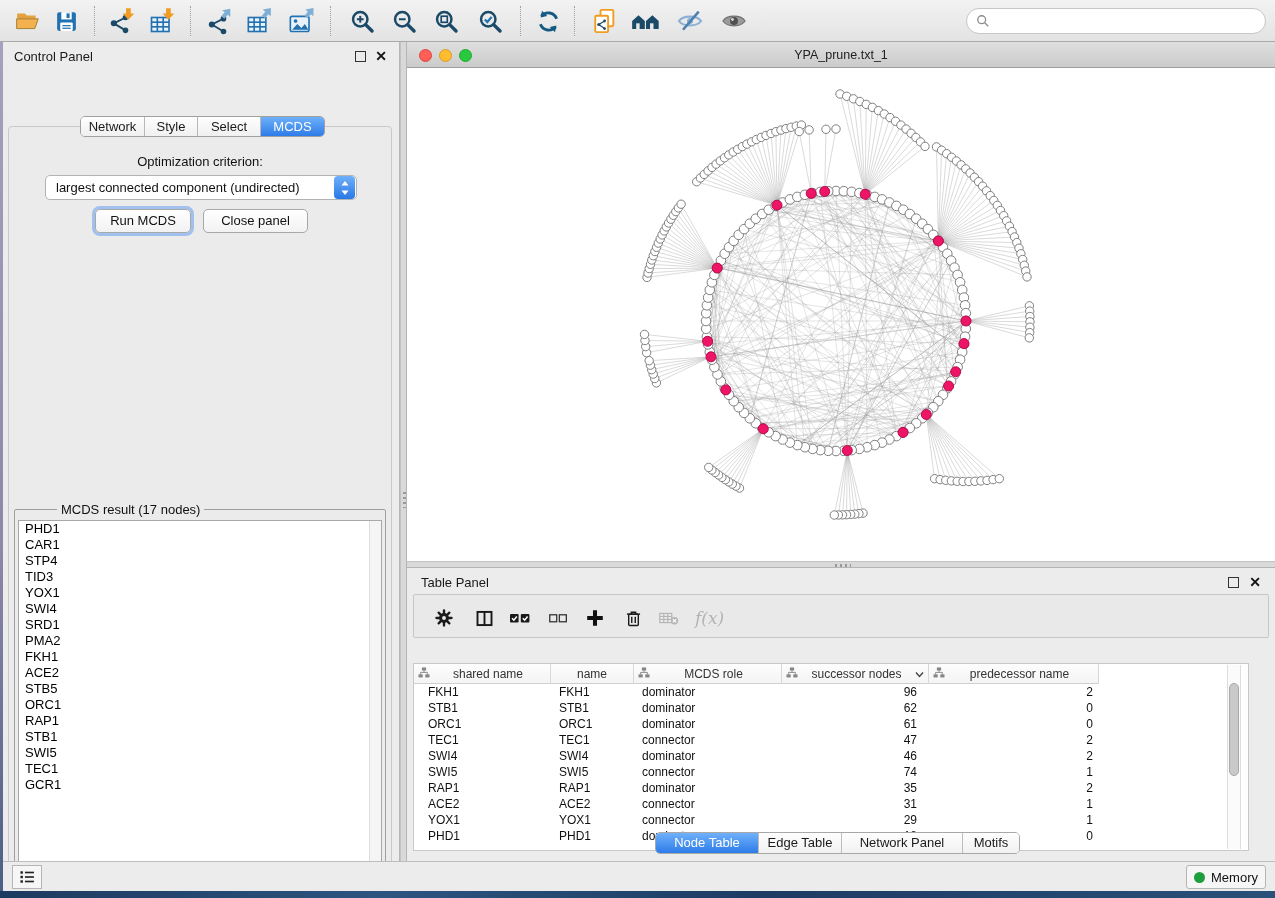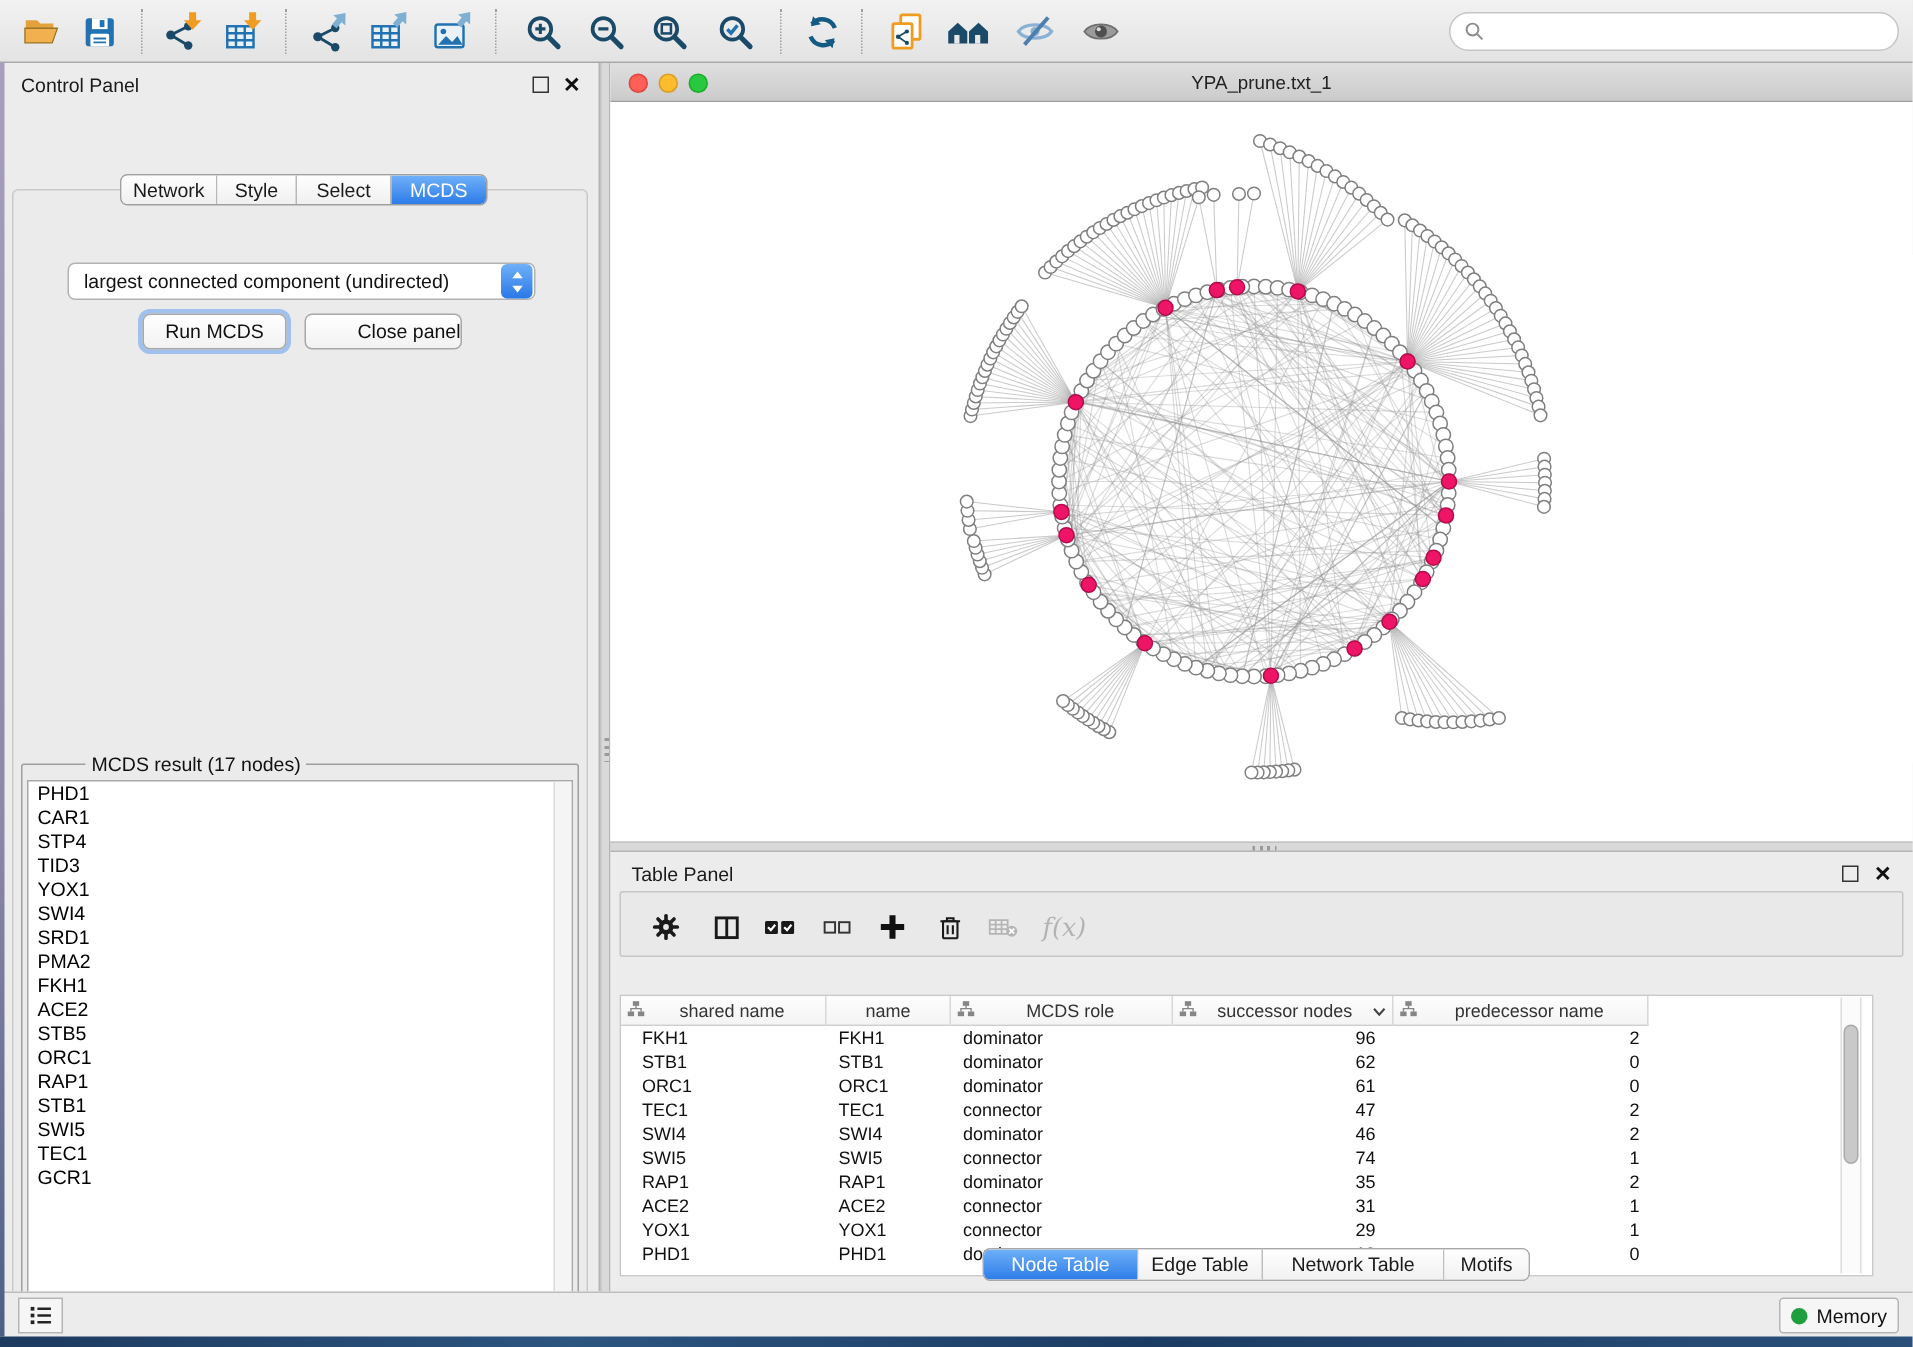"Optimization criterion:" div { html: none -> <div>Optimization criterion:</div> }
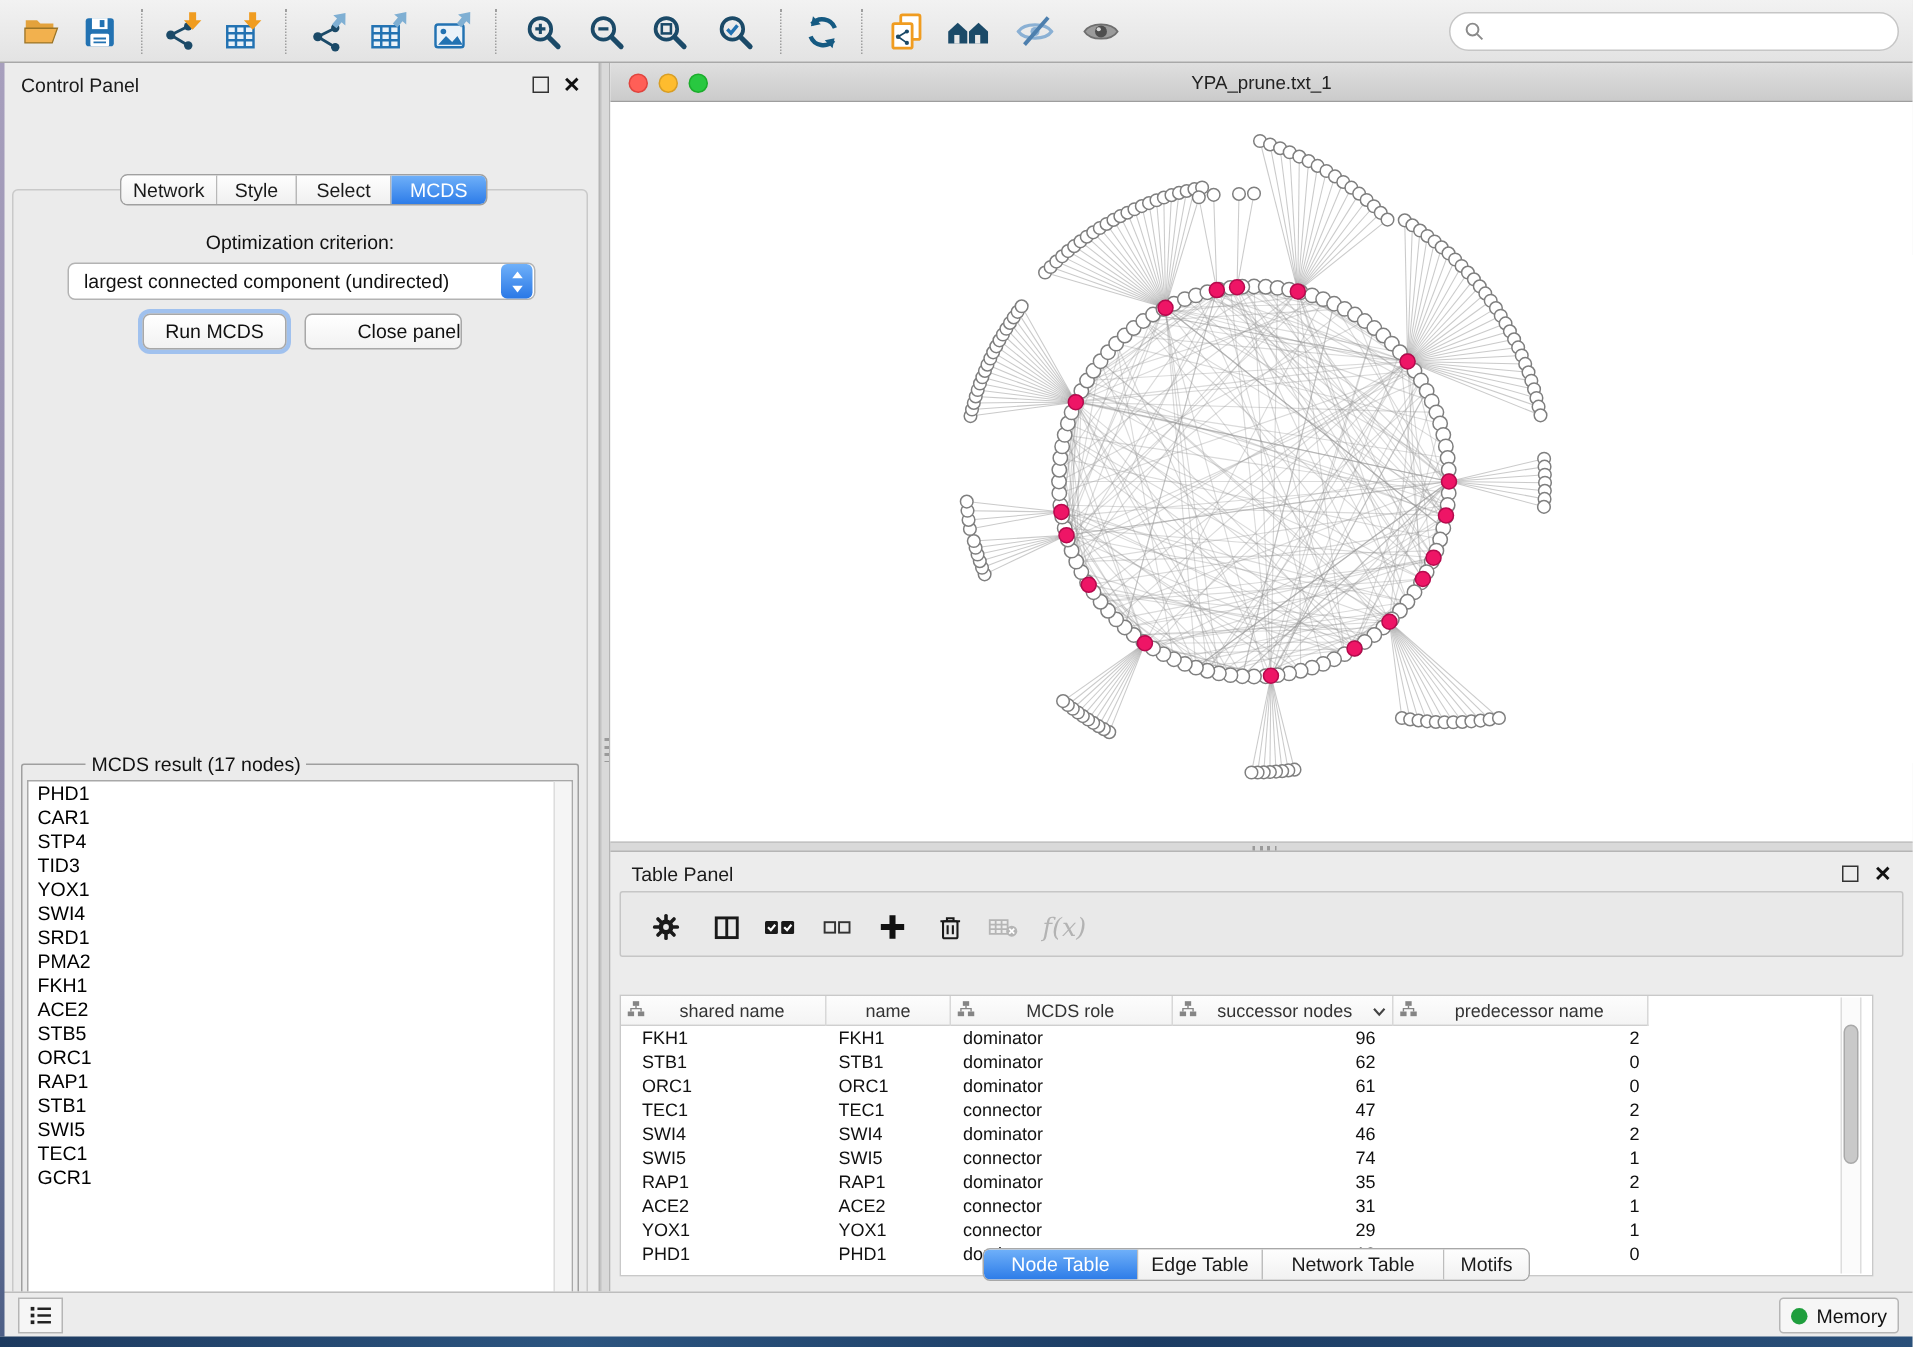"Close panel" #closepanel-btn { text-align: right -> none }
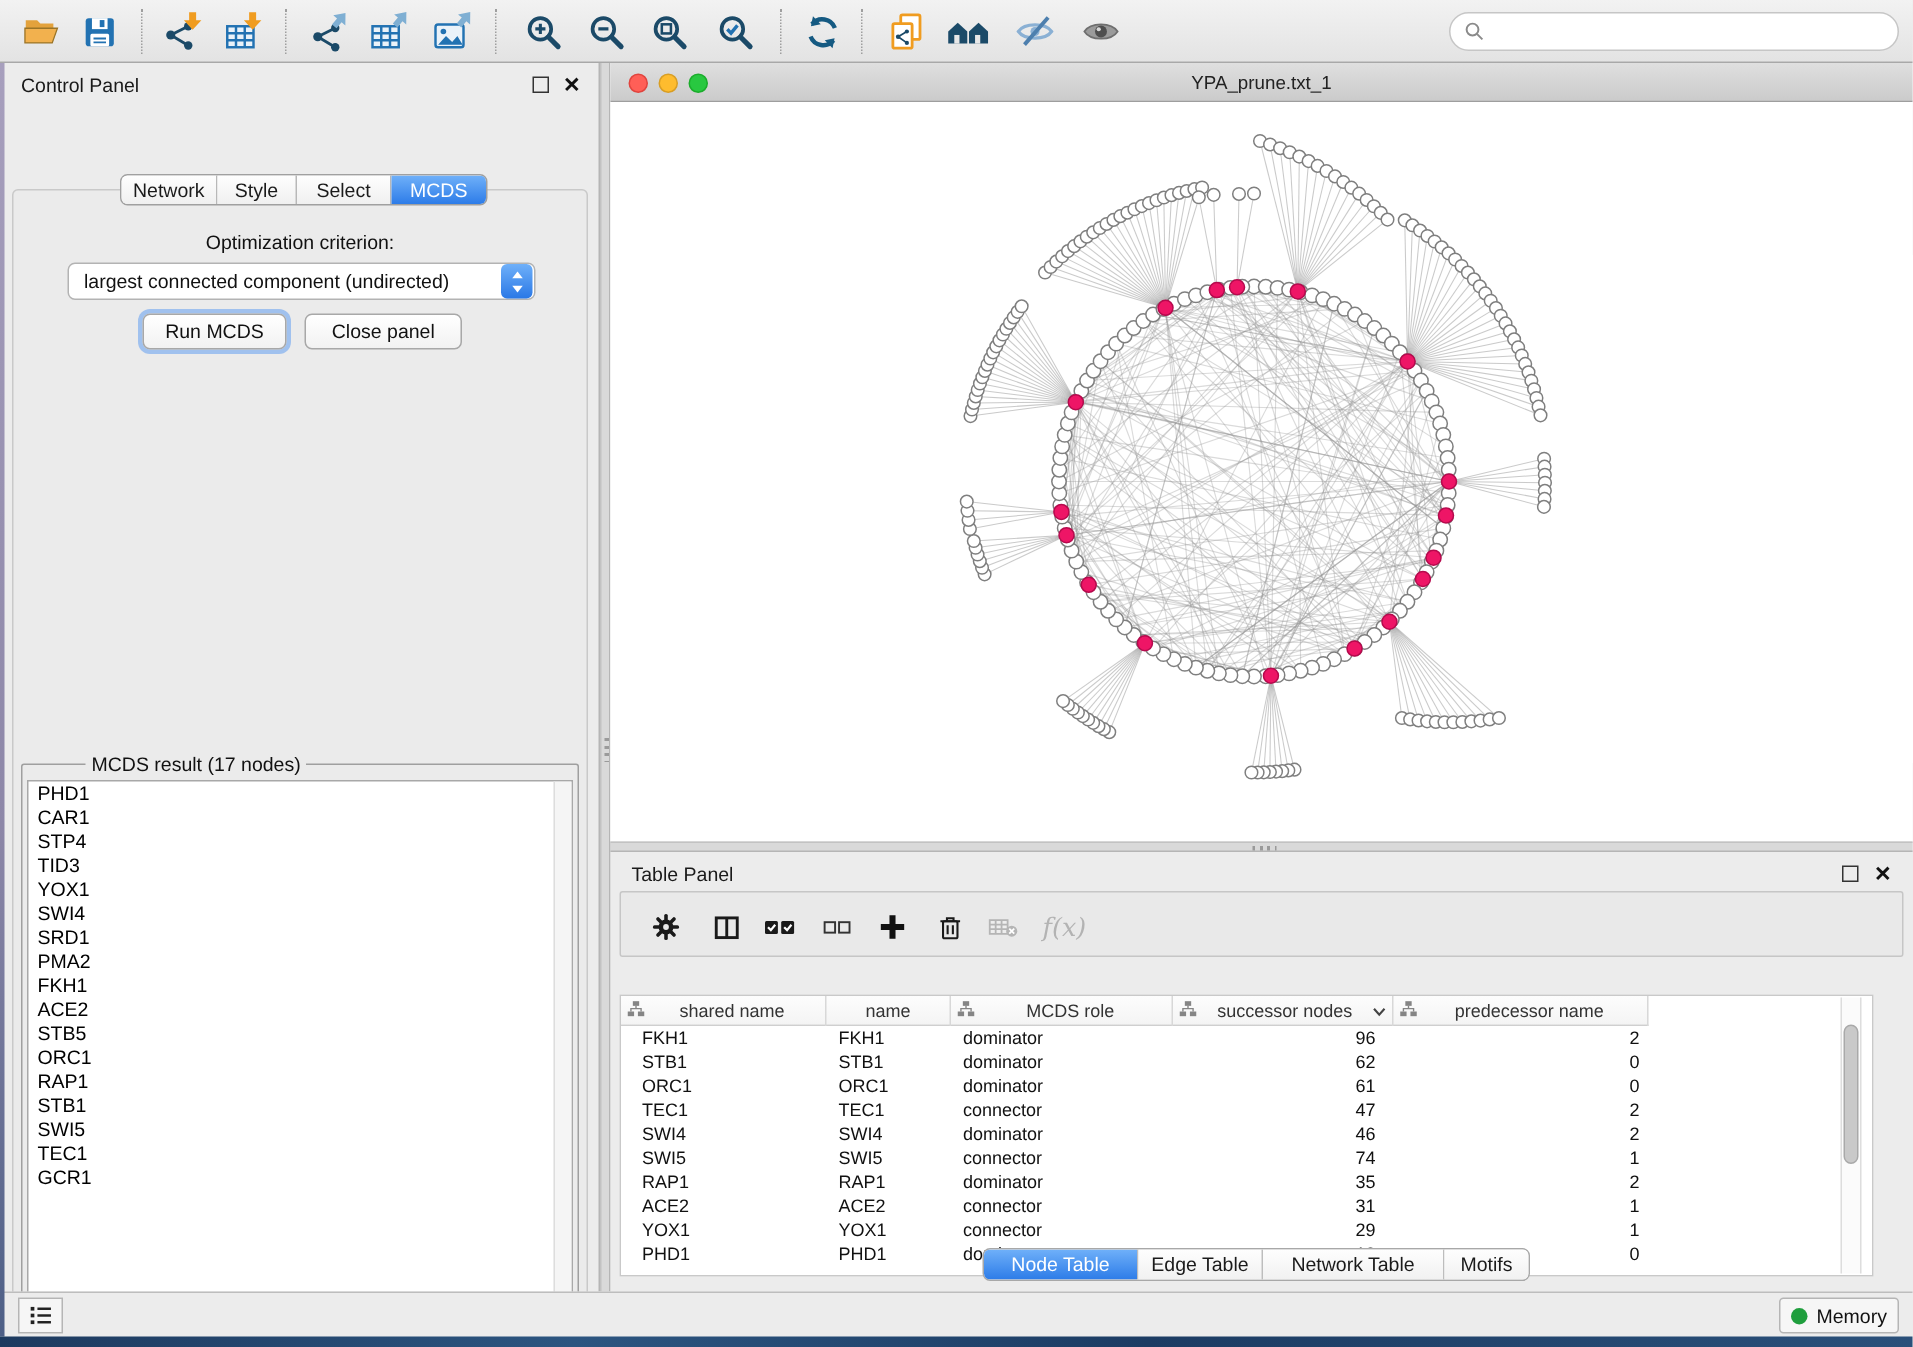"Network Table" div.tp-tab { text: Table -> Panel }
